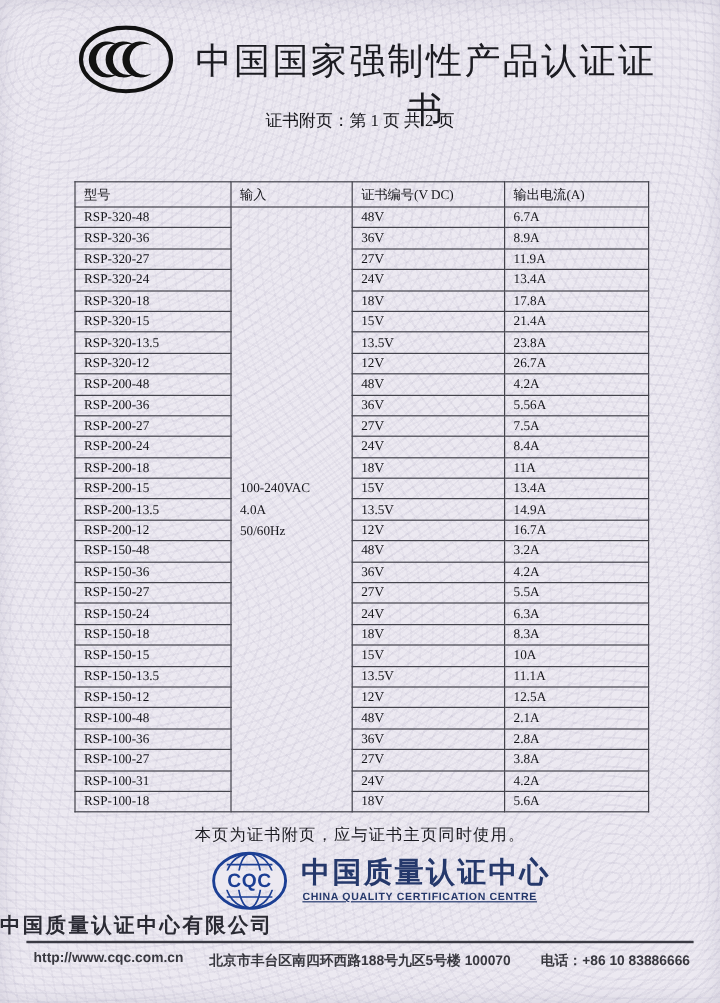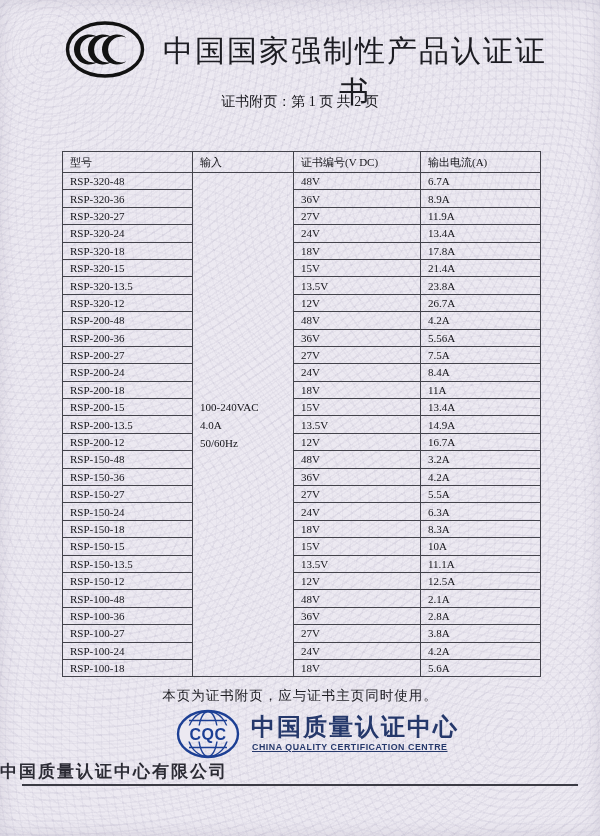"RSP-100-24" td { text: RSP-100-24 -> RSP-100-31 }
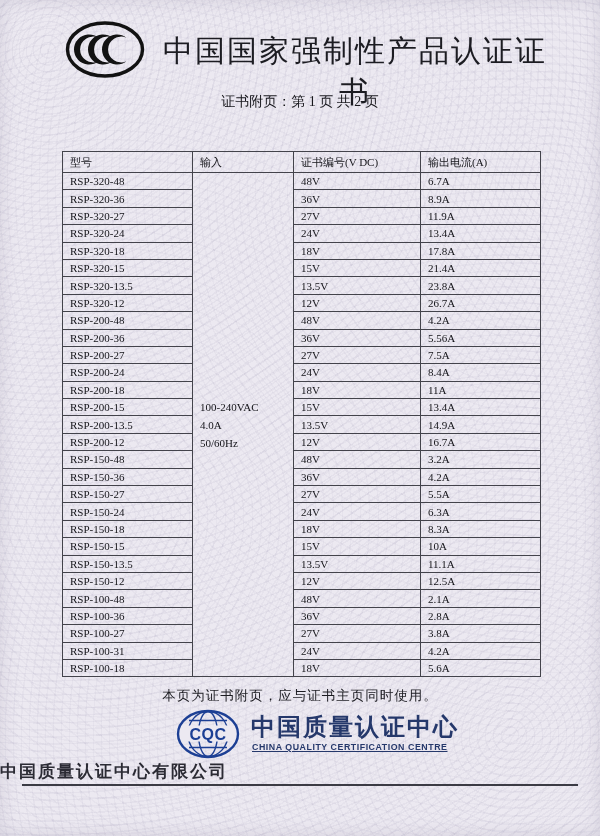"http://www.cqc.com.cn" div.bottombar { html: none -> <div> <span>http://www.cqc.com.cn</span> <span>北京市丰台区南四环西路188号九区5号楼 100070</span> <span><span>电话：</span><span>+86 10 83886666</span></span> </div> }
